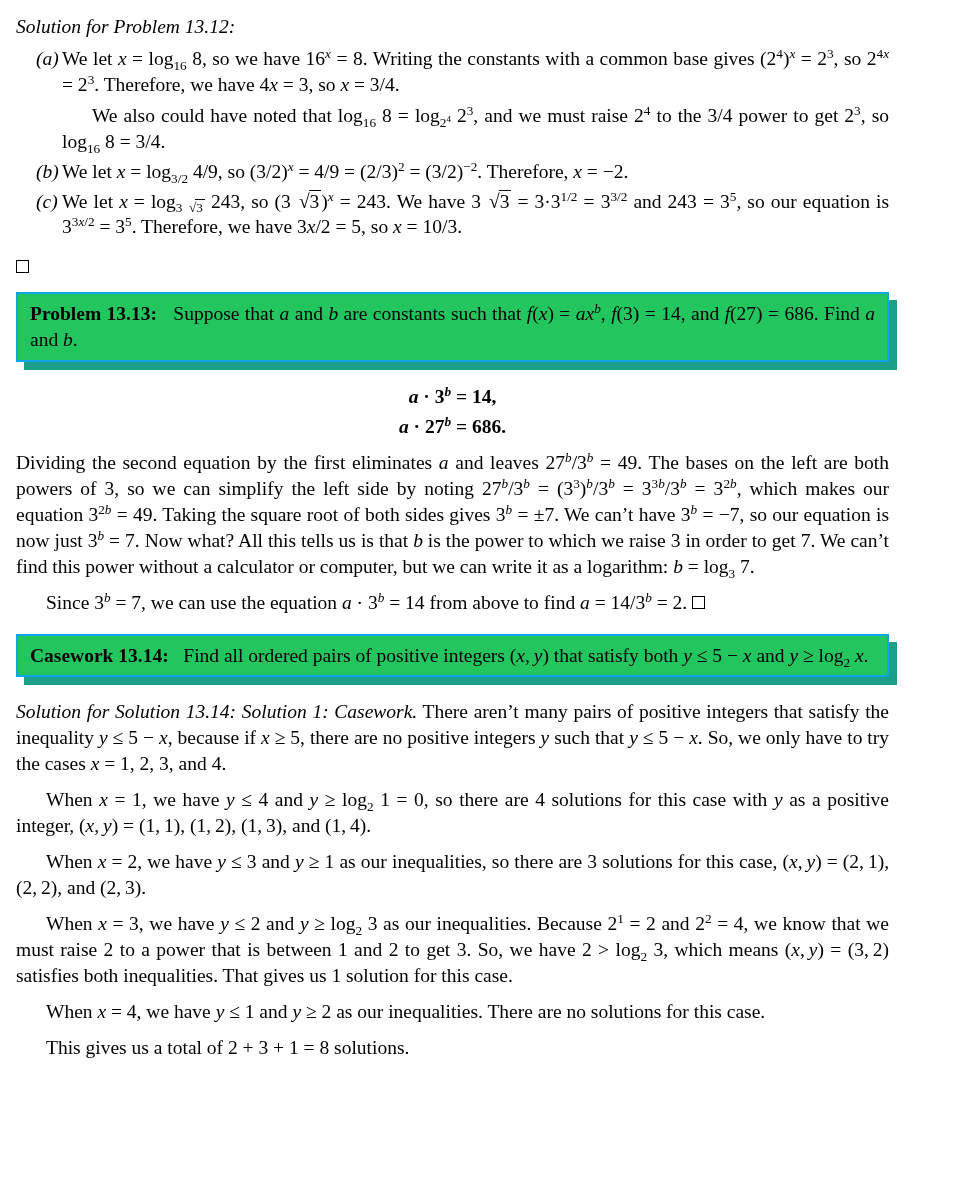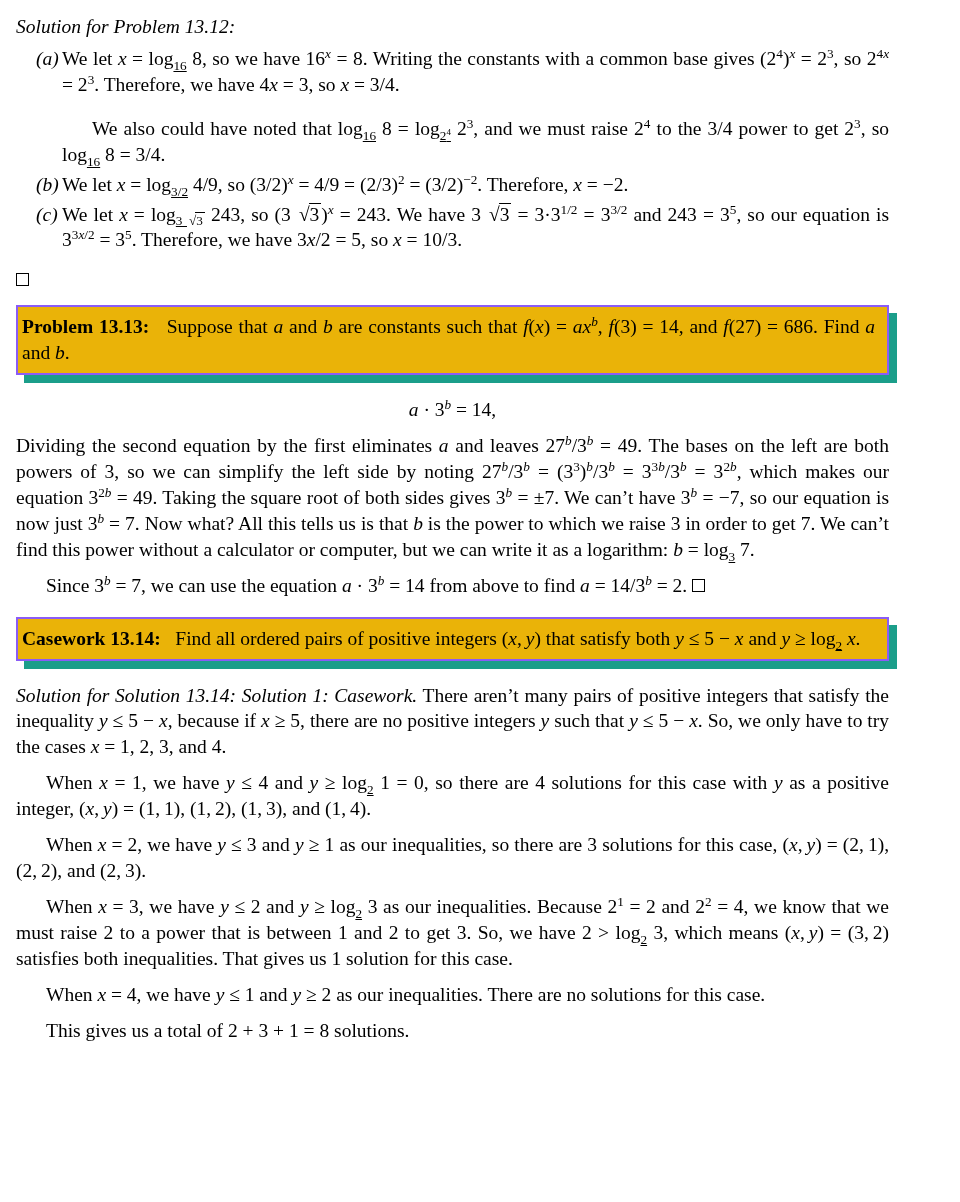"16" sub { text-decoration: underline -> none }
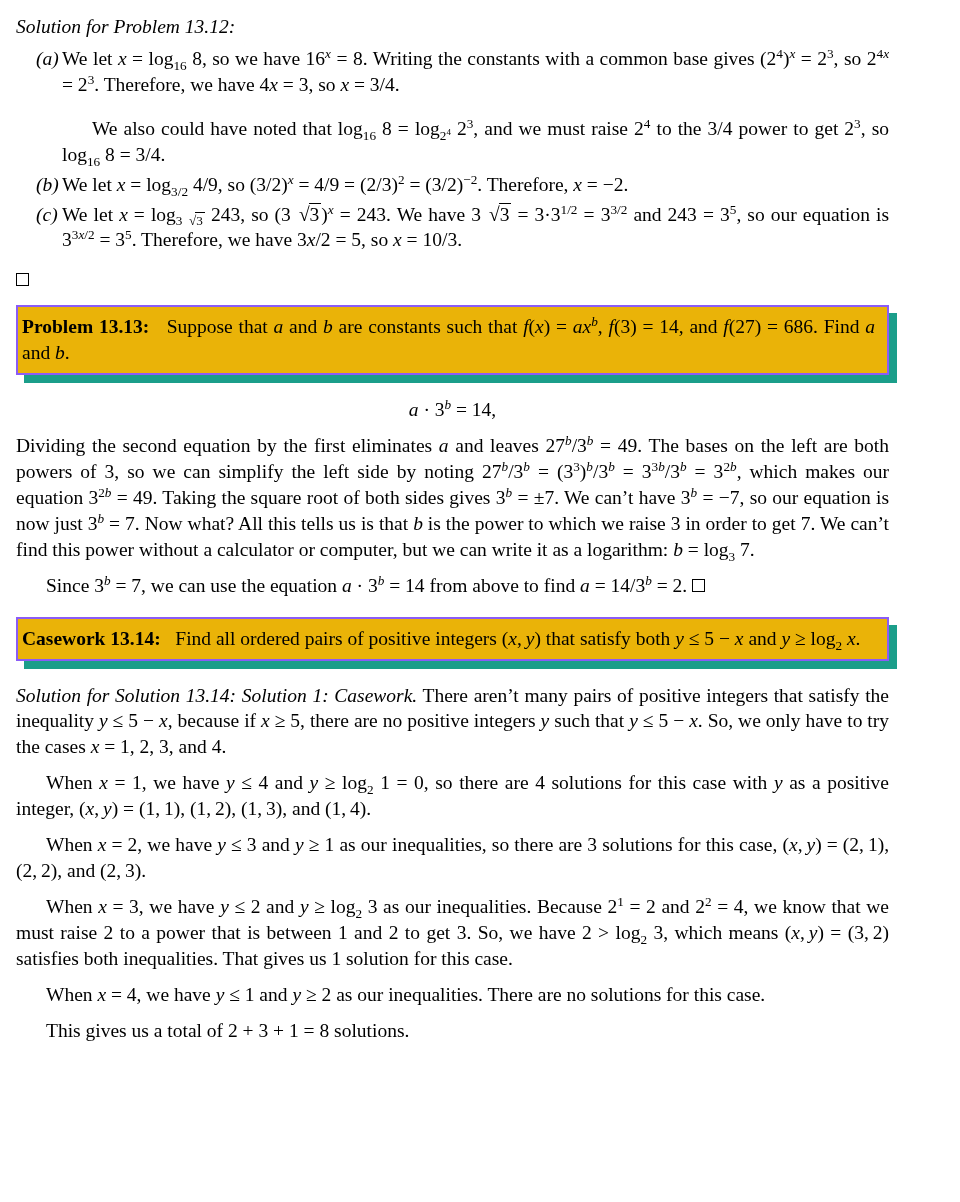"We also could have noted" .lbody p.indent { margin-top: 18px -> 5px }
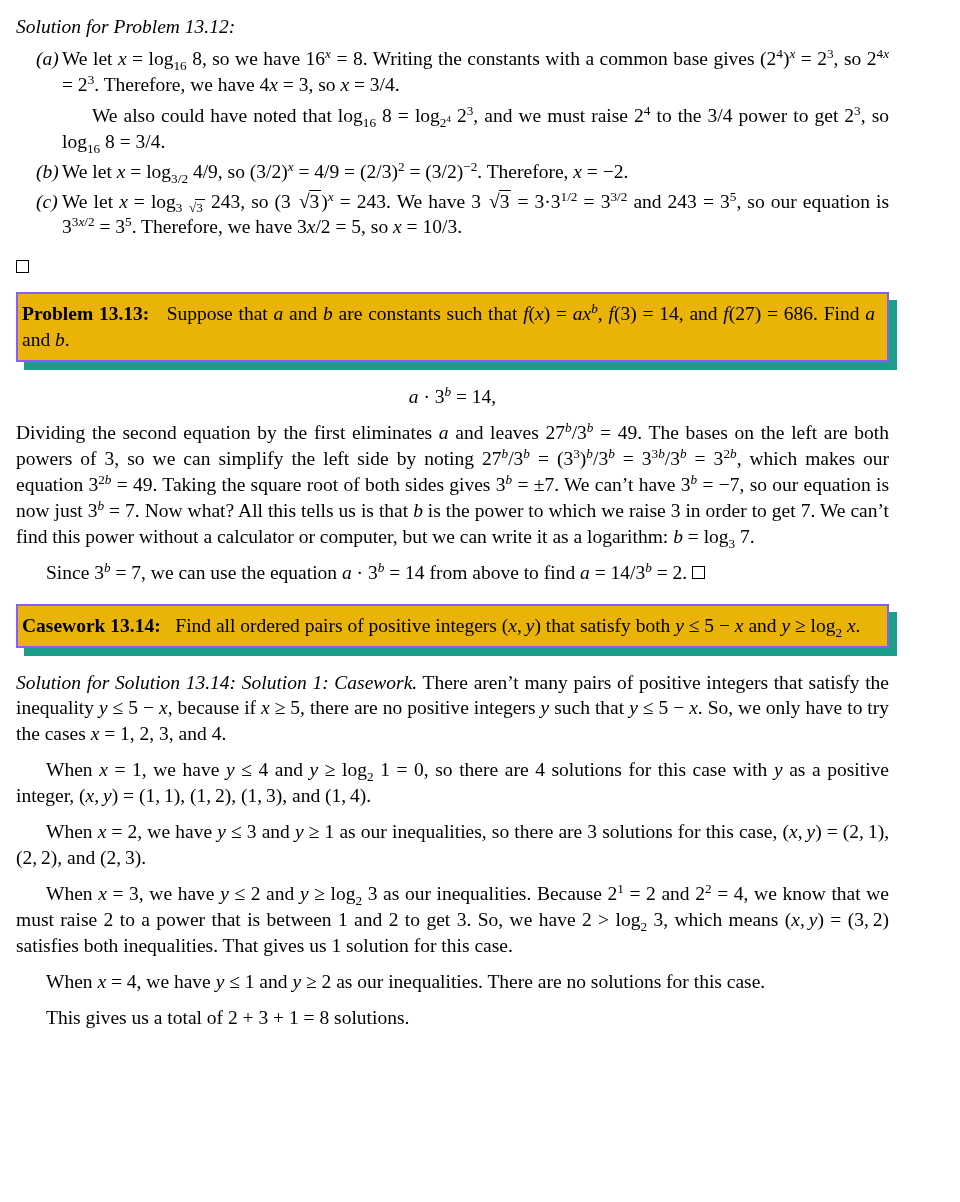"Problem 13.13: Suppose that a" .prob-box { background: #eab308 -> #22c55e; border: 2px solid #8b5cf6 -> 2px solid #0ea5e9; padding: 7px 12px 7px 4px -> 7px 12px 7px 12px }
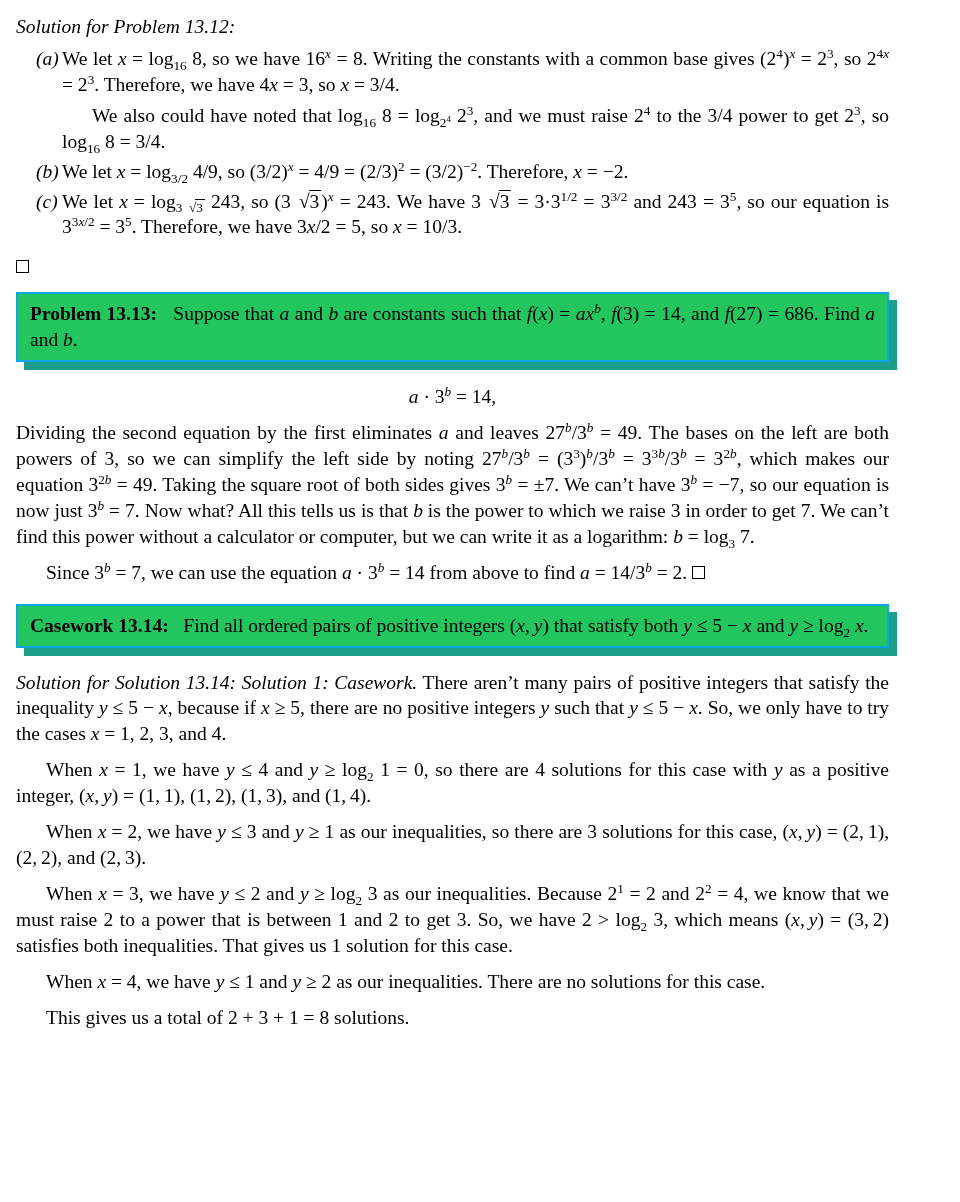"a · 3b = 14," .eqblock { font-weight: none -> bold }
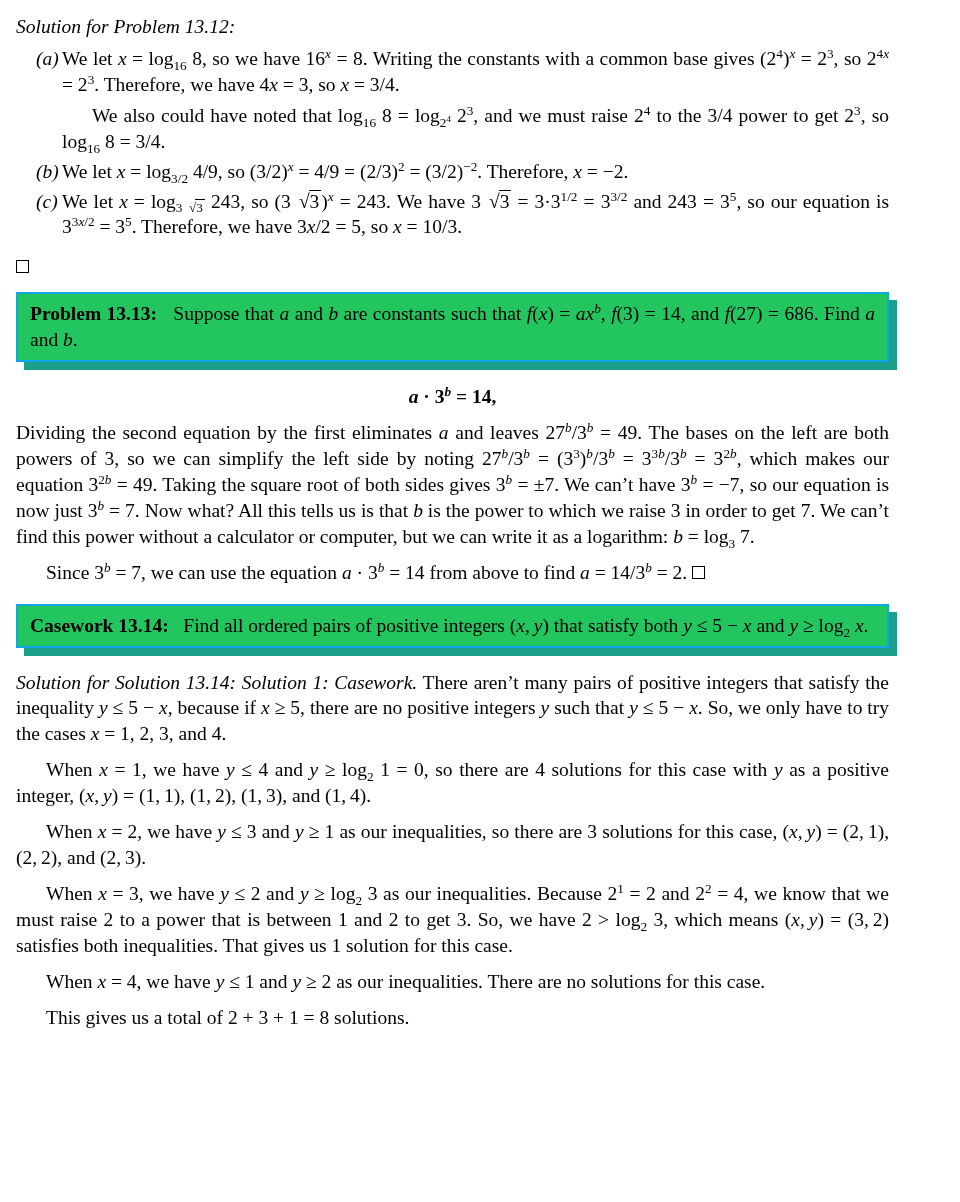"a · 27b = 686." div.eqline { html: none -> <div><span>a</span> · 27<sup><span>b</span></sup> = 686.</div> }
